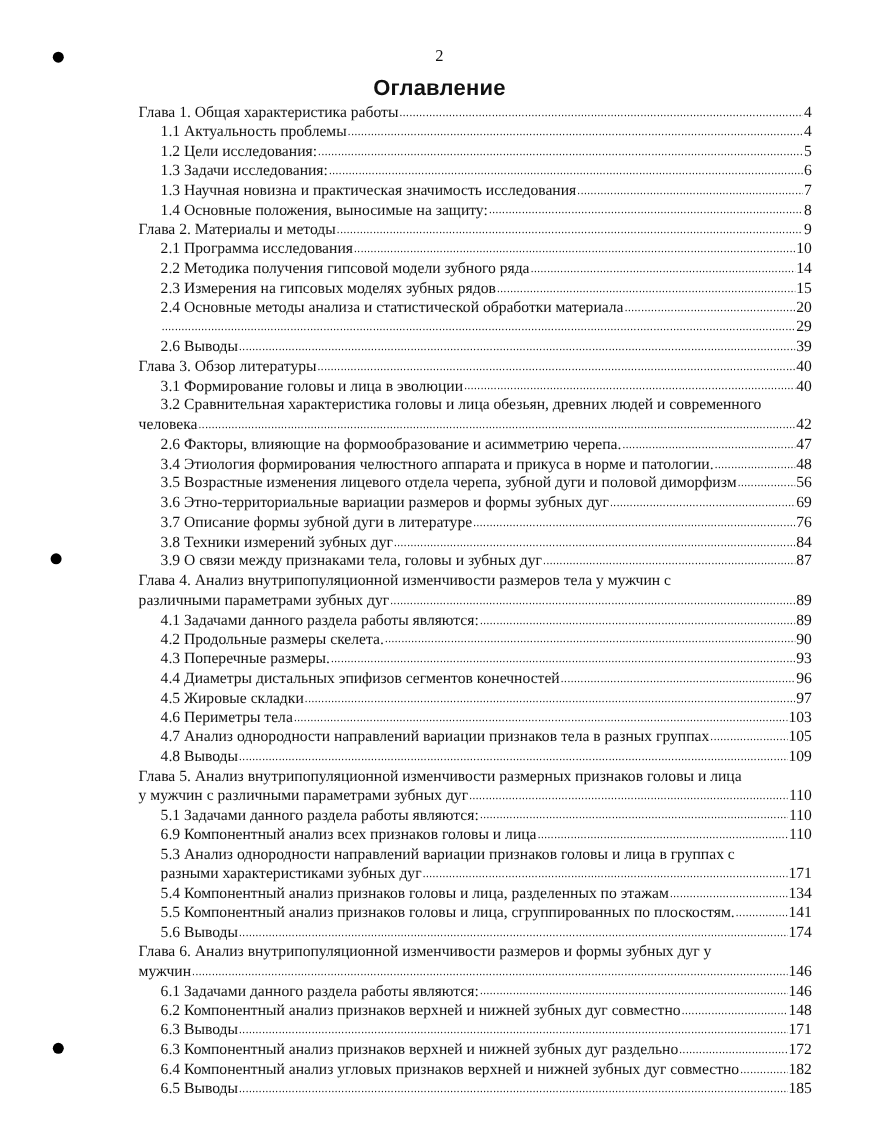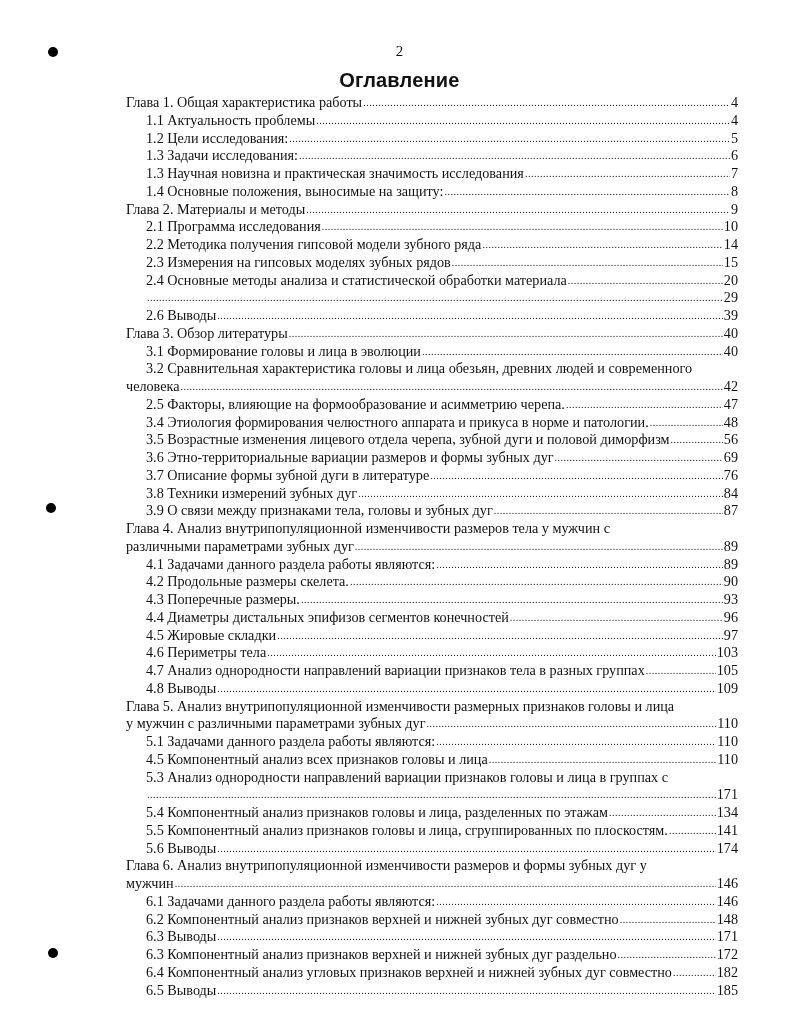"2.5 Факторы, влияющие на" span.text { text: 2.5 -> 2.6 }
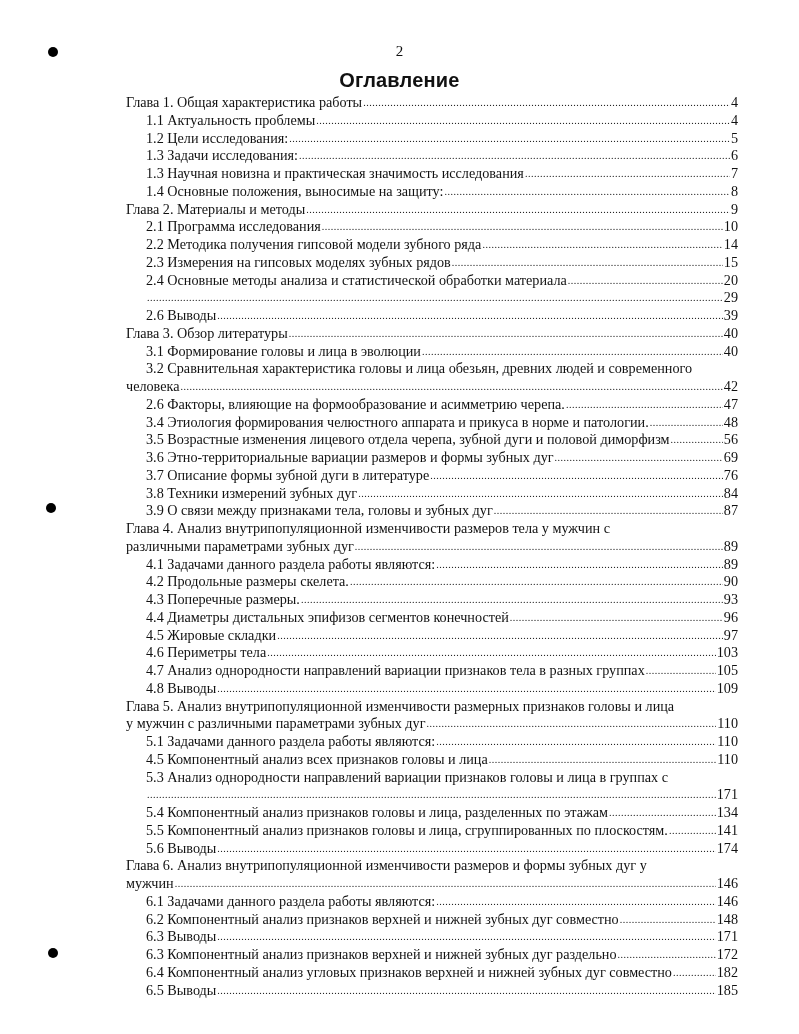"4.5 Компонентный анализ всех признаков" span.text { text: 4.5 -> 6.9 }
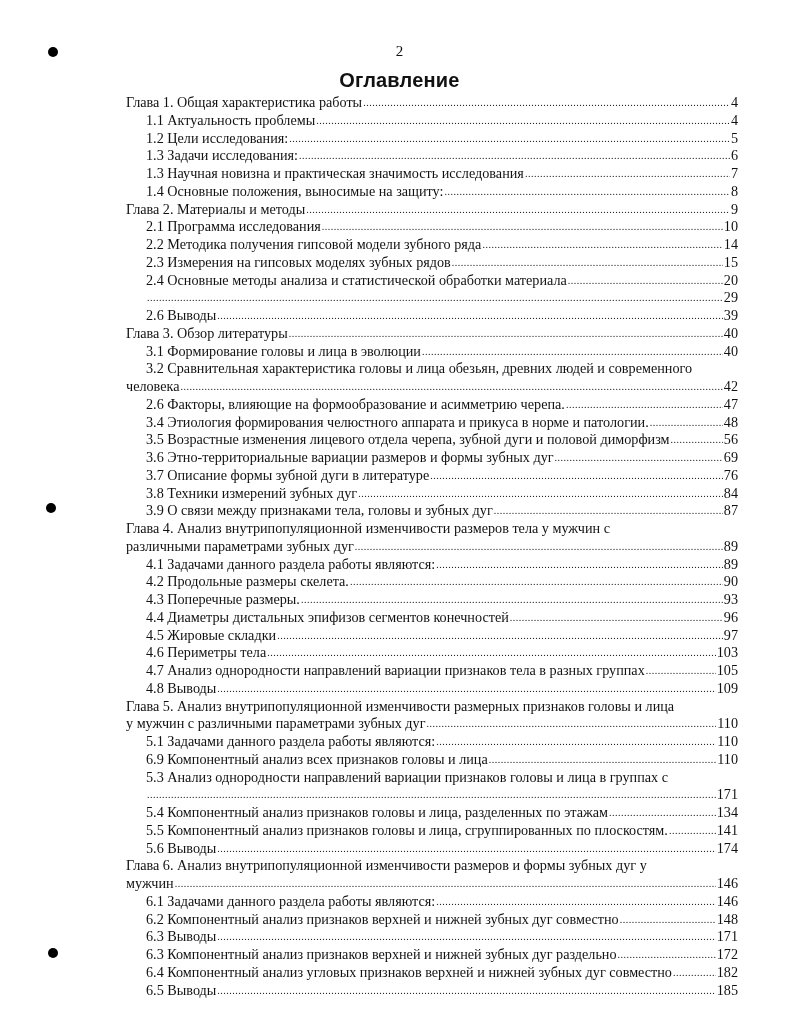"разными характеристиками зубных дуг" span.text { html: none -> <span>разными характеристиками зубных дуг</span> }
